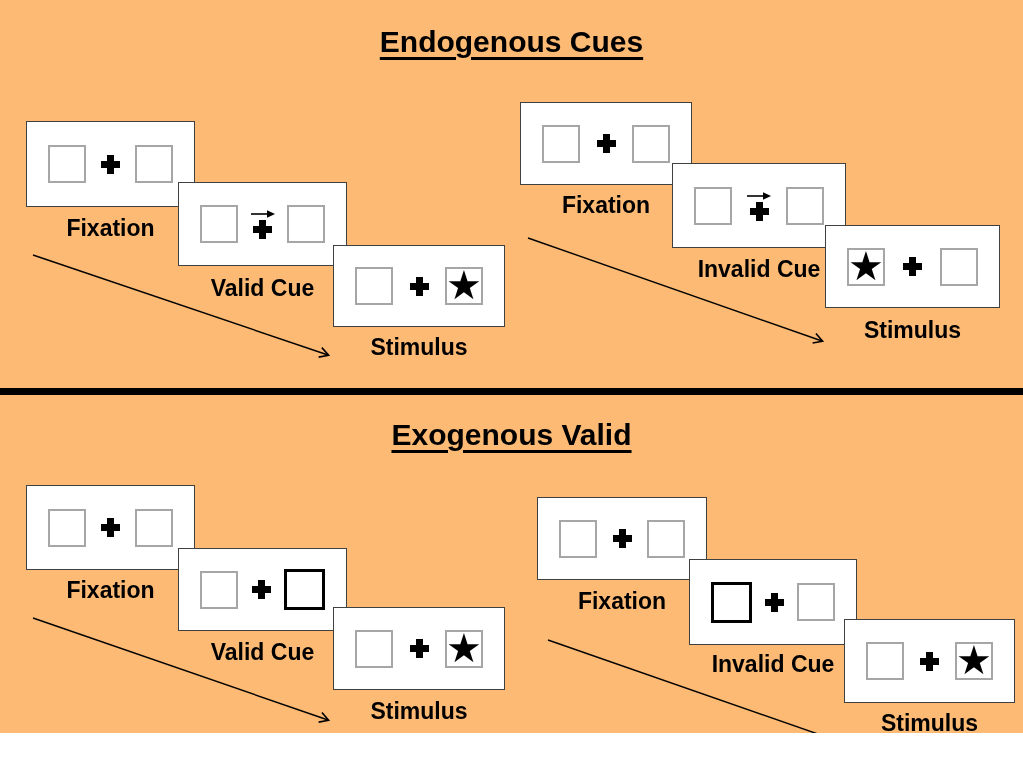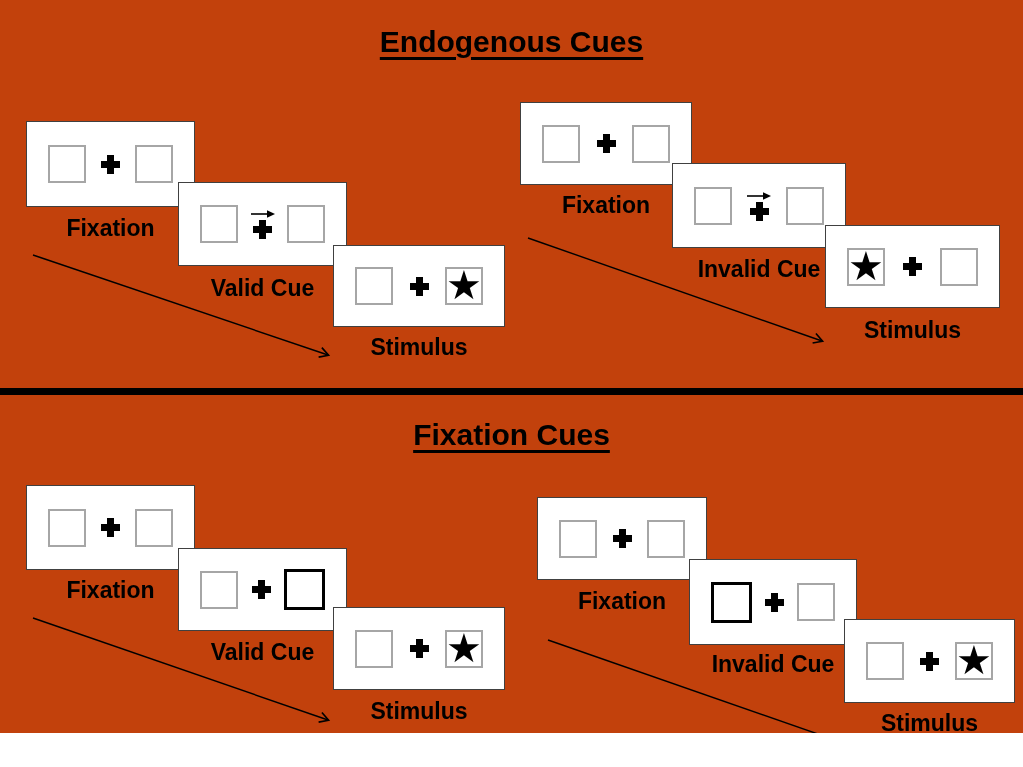"Endogenous Cues" .stage { background: #c2410c -> #fdba74 }
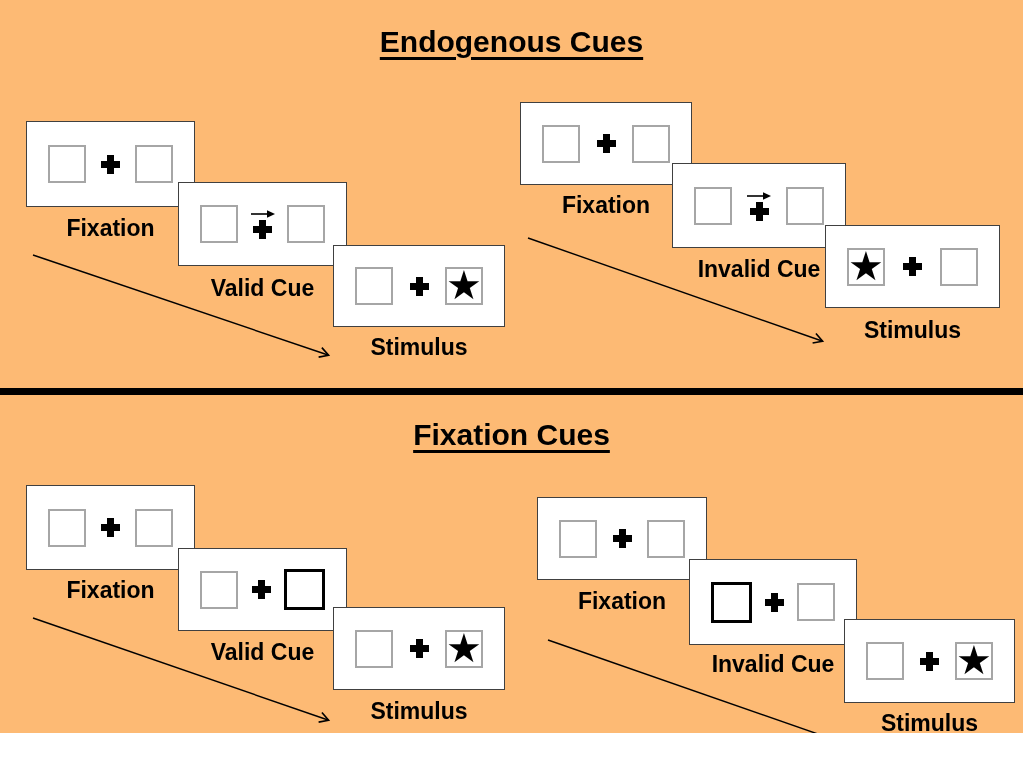"Fixation Cues" div.title { text: Fixation Cues -> Exogenous Valid }
